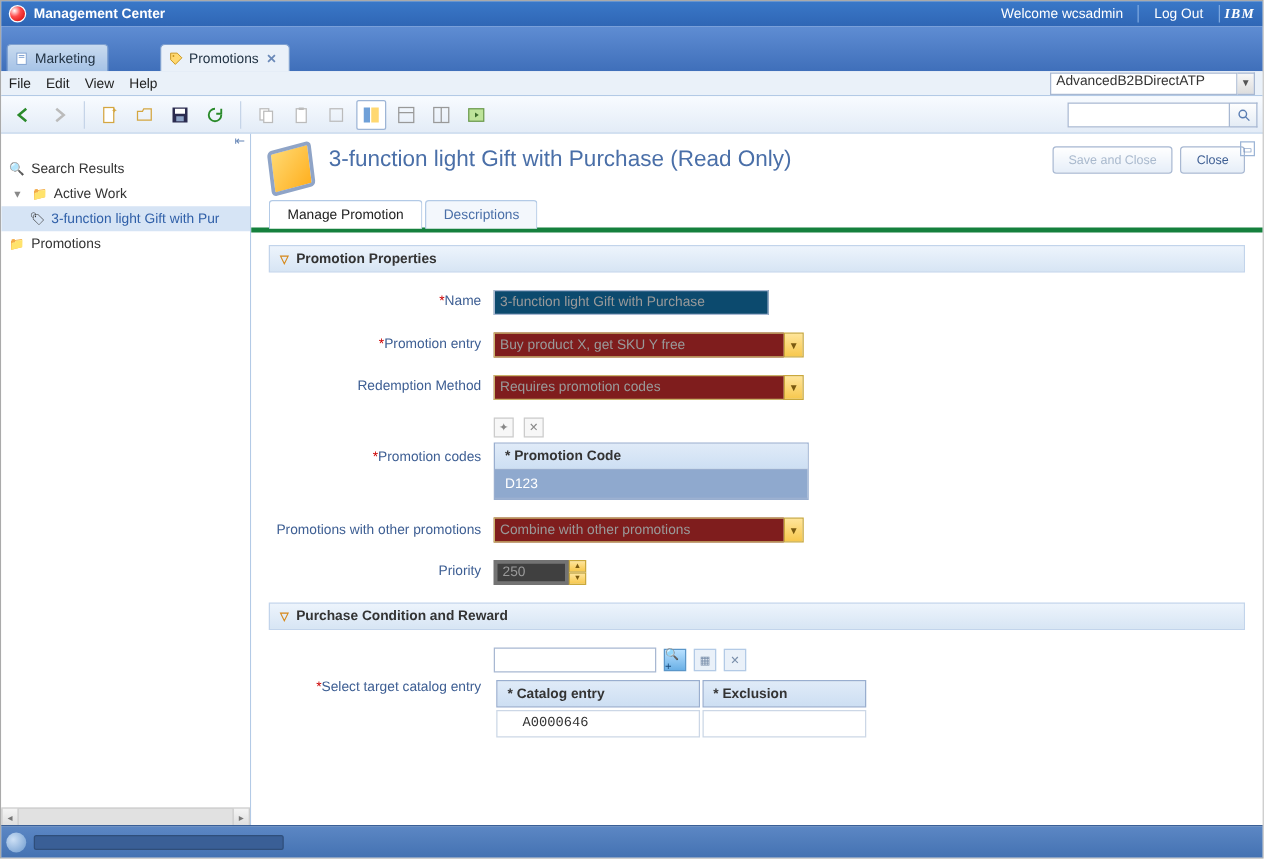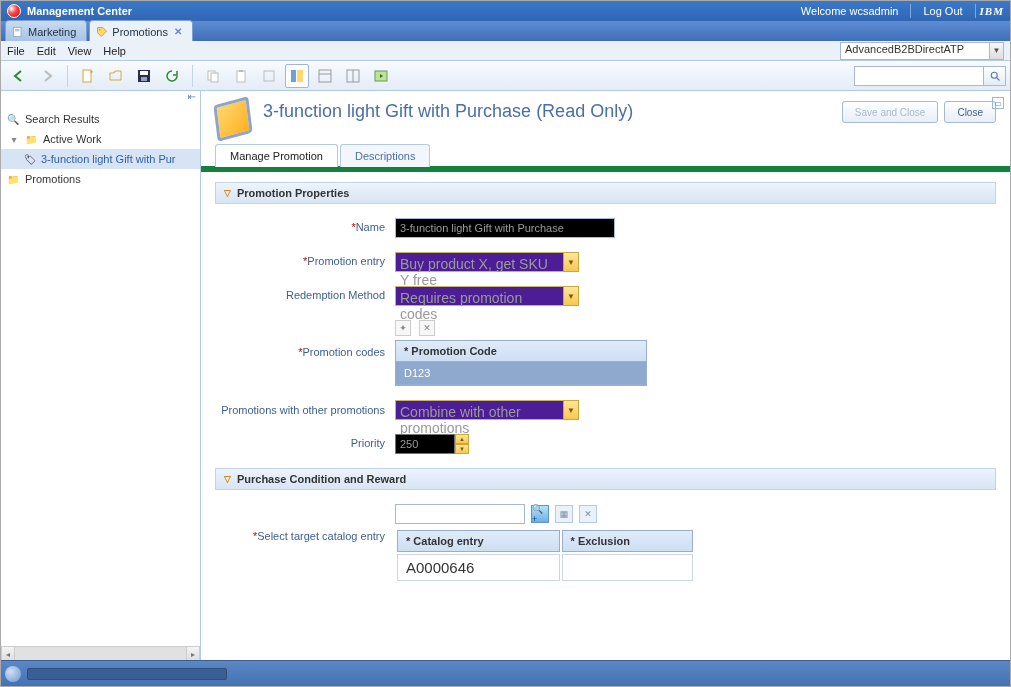"Marketing" .tab-strip { align-items: center -> flex-end; gap: none -> 39px; height: 20px -> 36px }
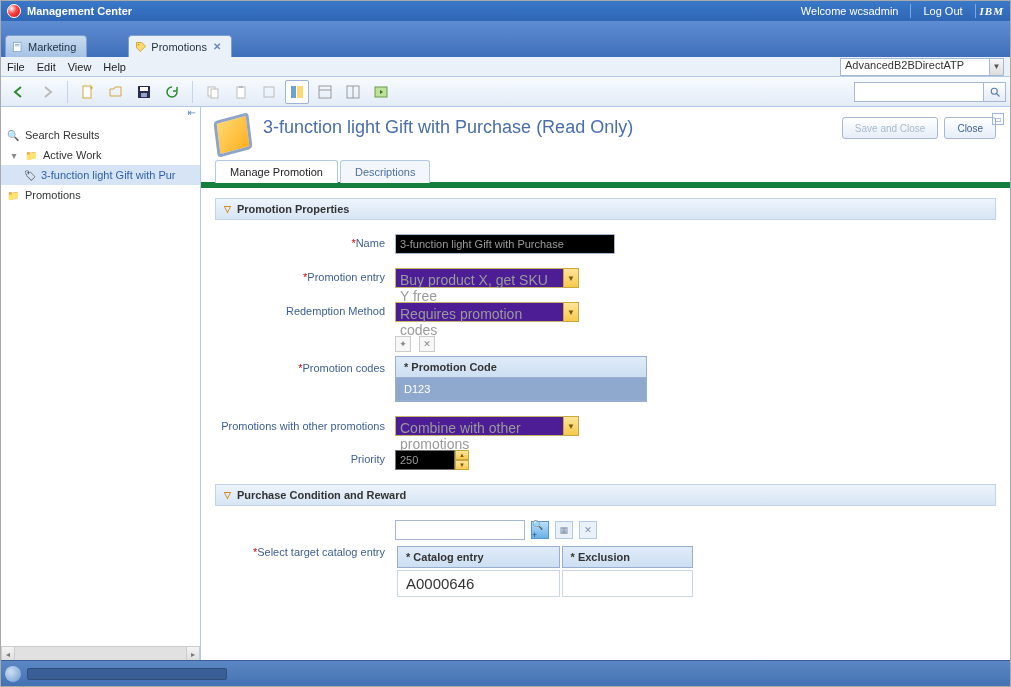"Manage Promotion" .inner-tabs { border-bottom: 6px solid #15803d -> 4px solid #15803d }
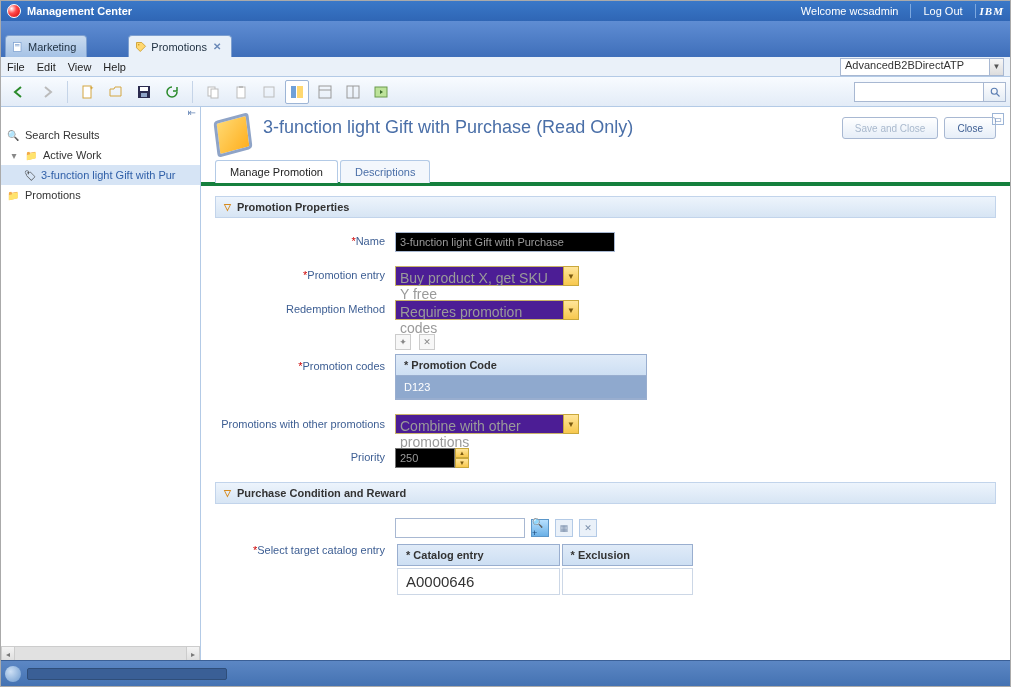"3-function light Gift with Purchase" .text-input { background: #000000 -> #0c4a6e }
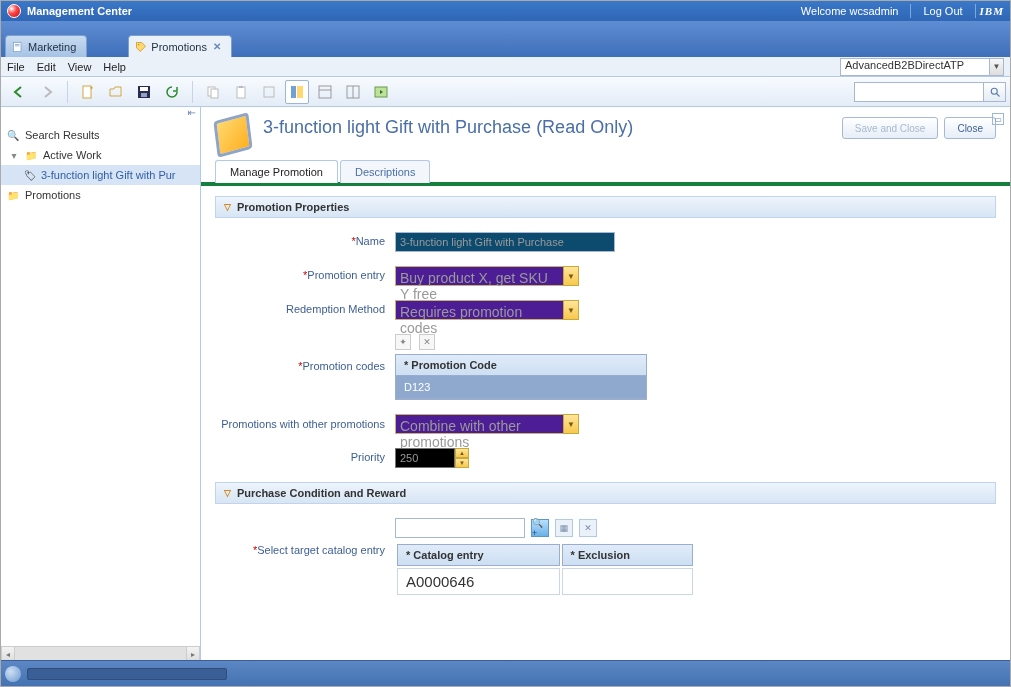"Buy product X, get SKU" .select-input { background: #4c1d95 -> #7f1d1d; font-size: 14px -> 11px; width: 168px -> 232px }
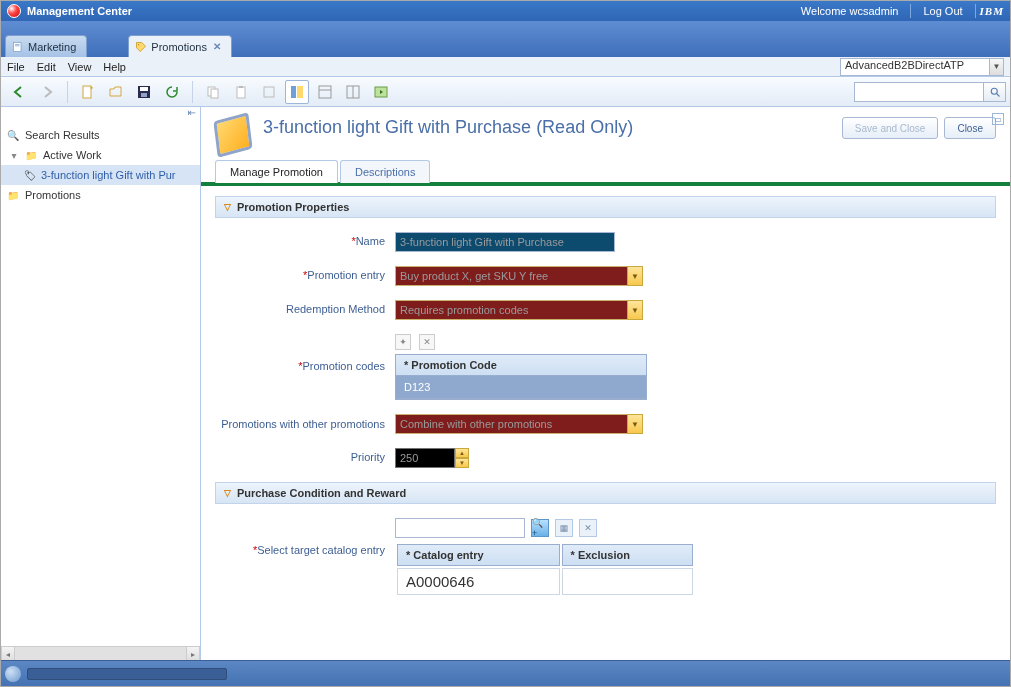"250" .num-input { background: #000000 -> #404040; border: 1px solid #737373 -> 3px solid #737373 }
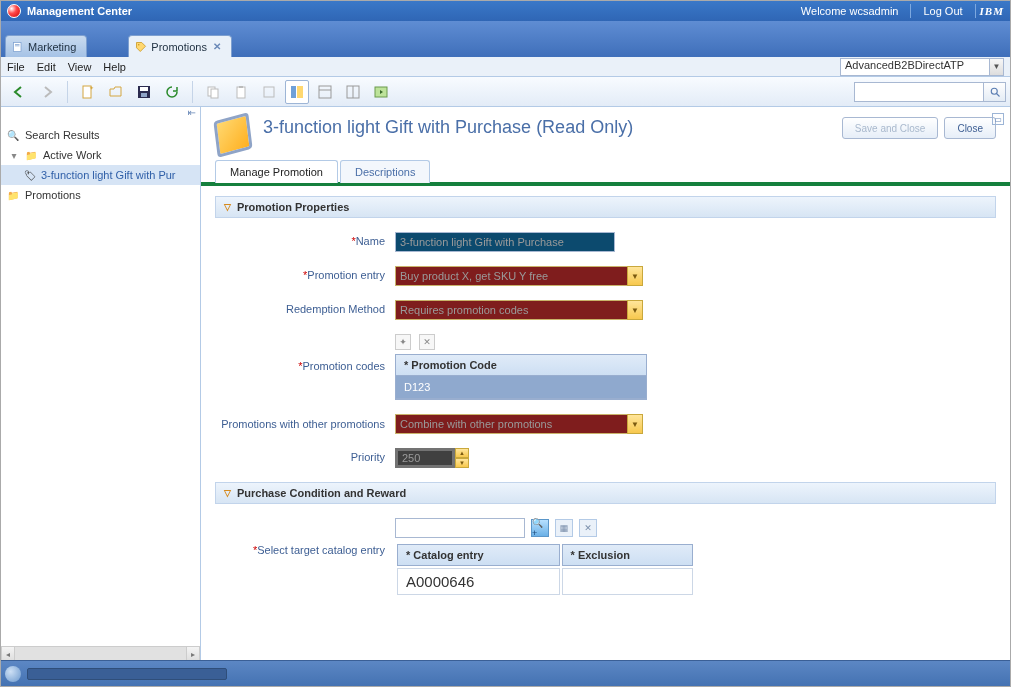"A0000646" .catalog-table td { font-family: none -> Liberation Mono, monospace; font-size: 15px -> 11px; padding: 4px 8px -> 4px 20px }
